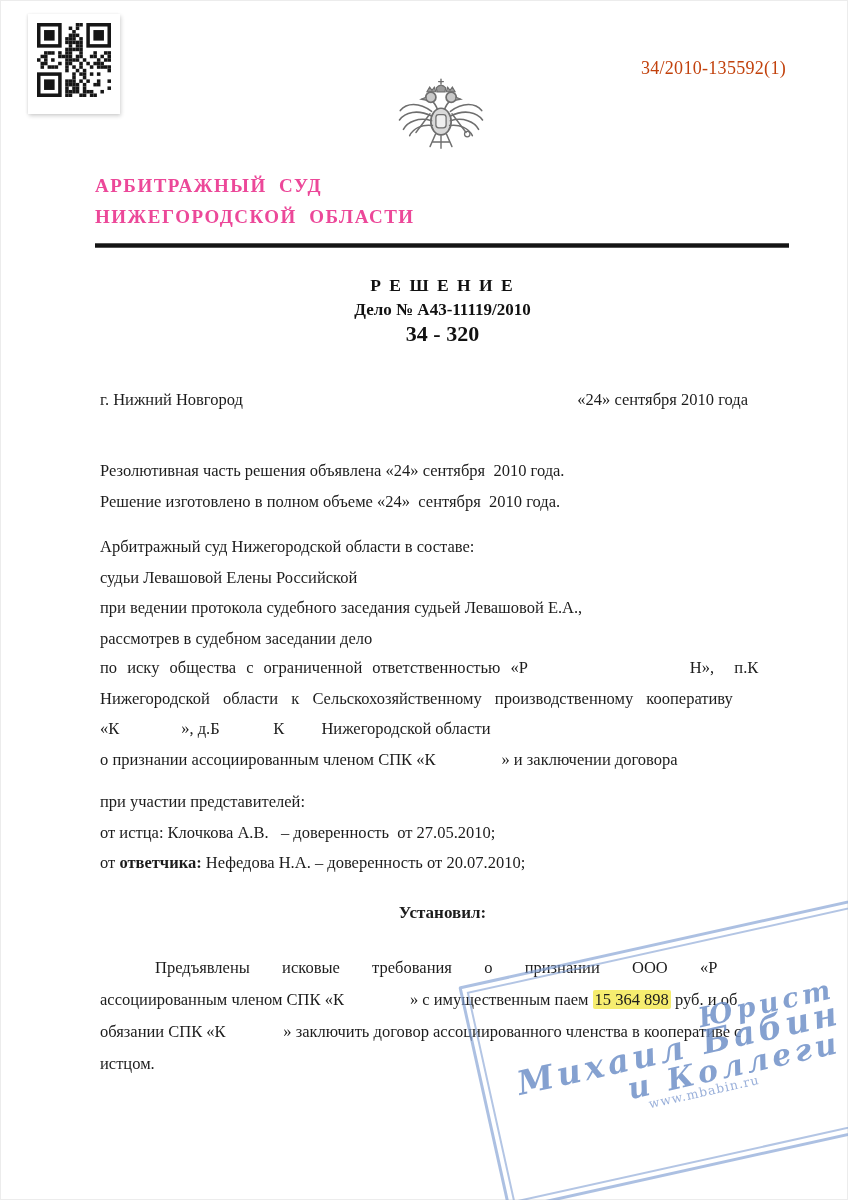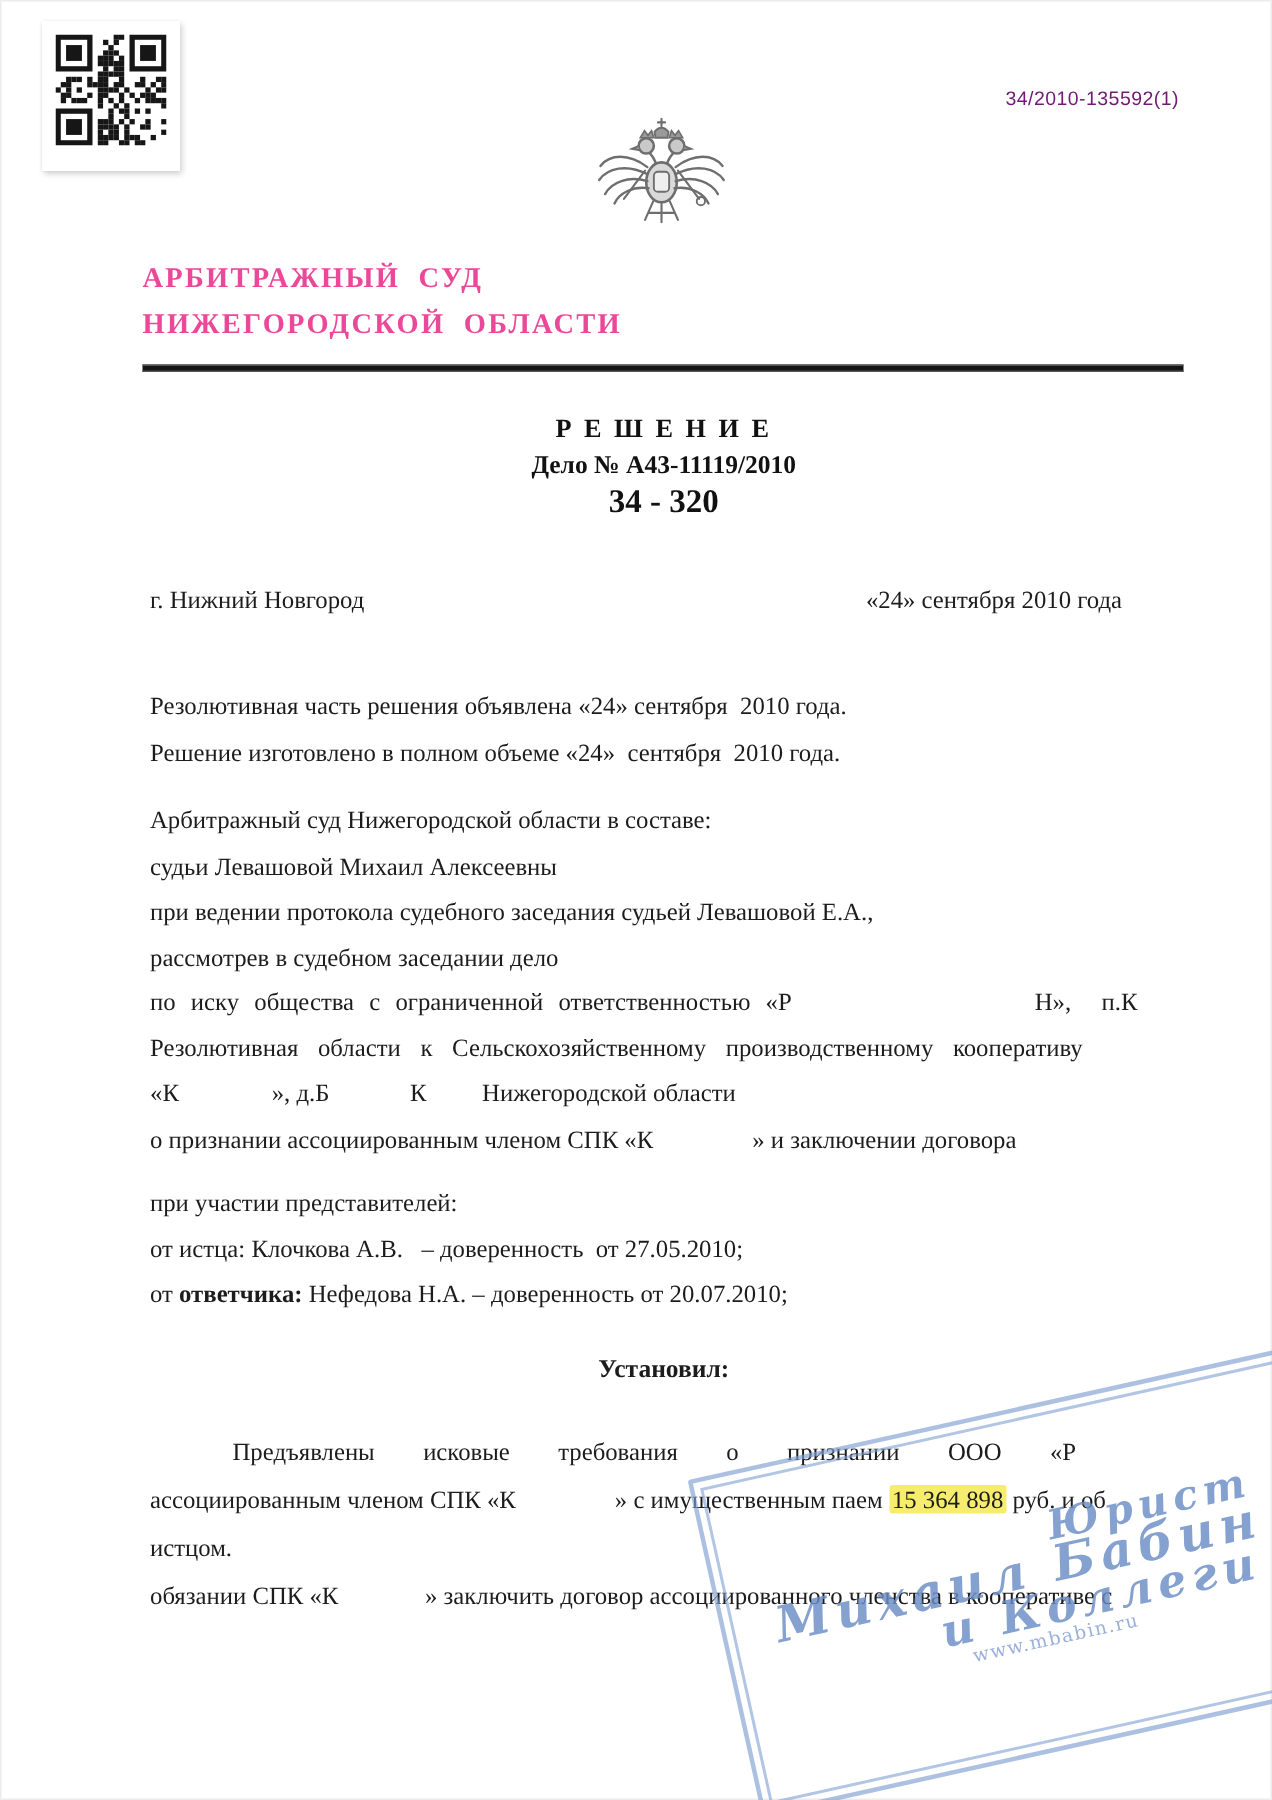"34/2010-135592(1)" .doc-number { color: #701a75 -> #c2410c; font-family: Liberation Sans, sans-serif -> Liberation Serif, serif; font-size: 13px -> 18px }
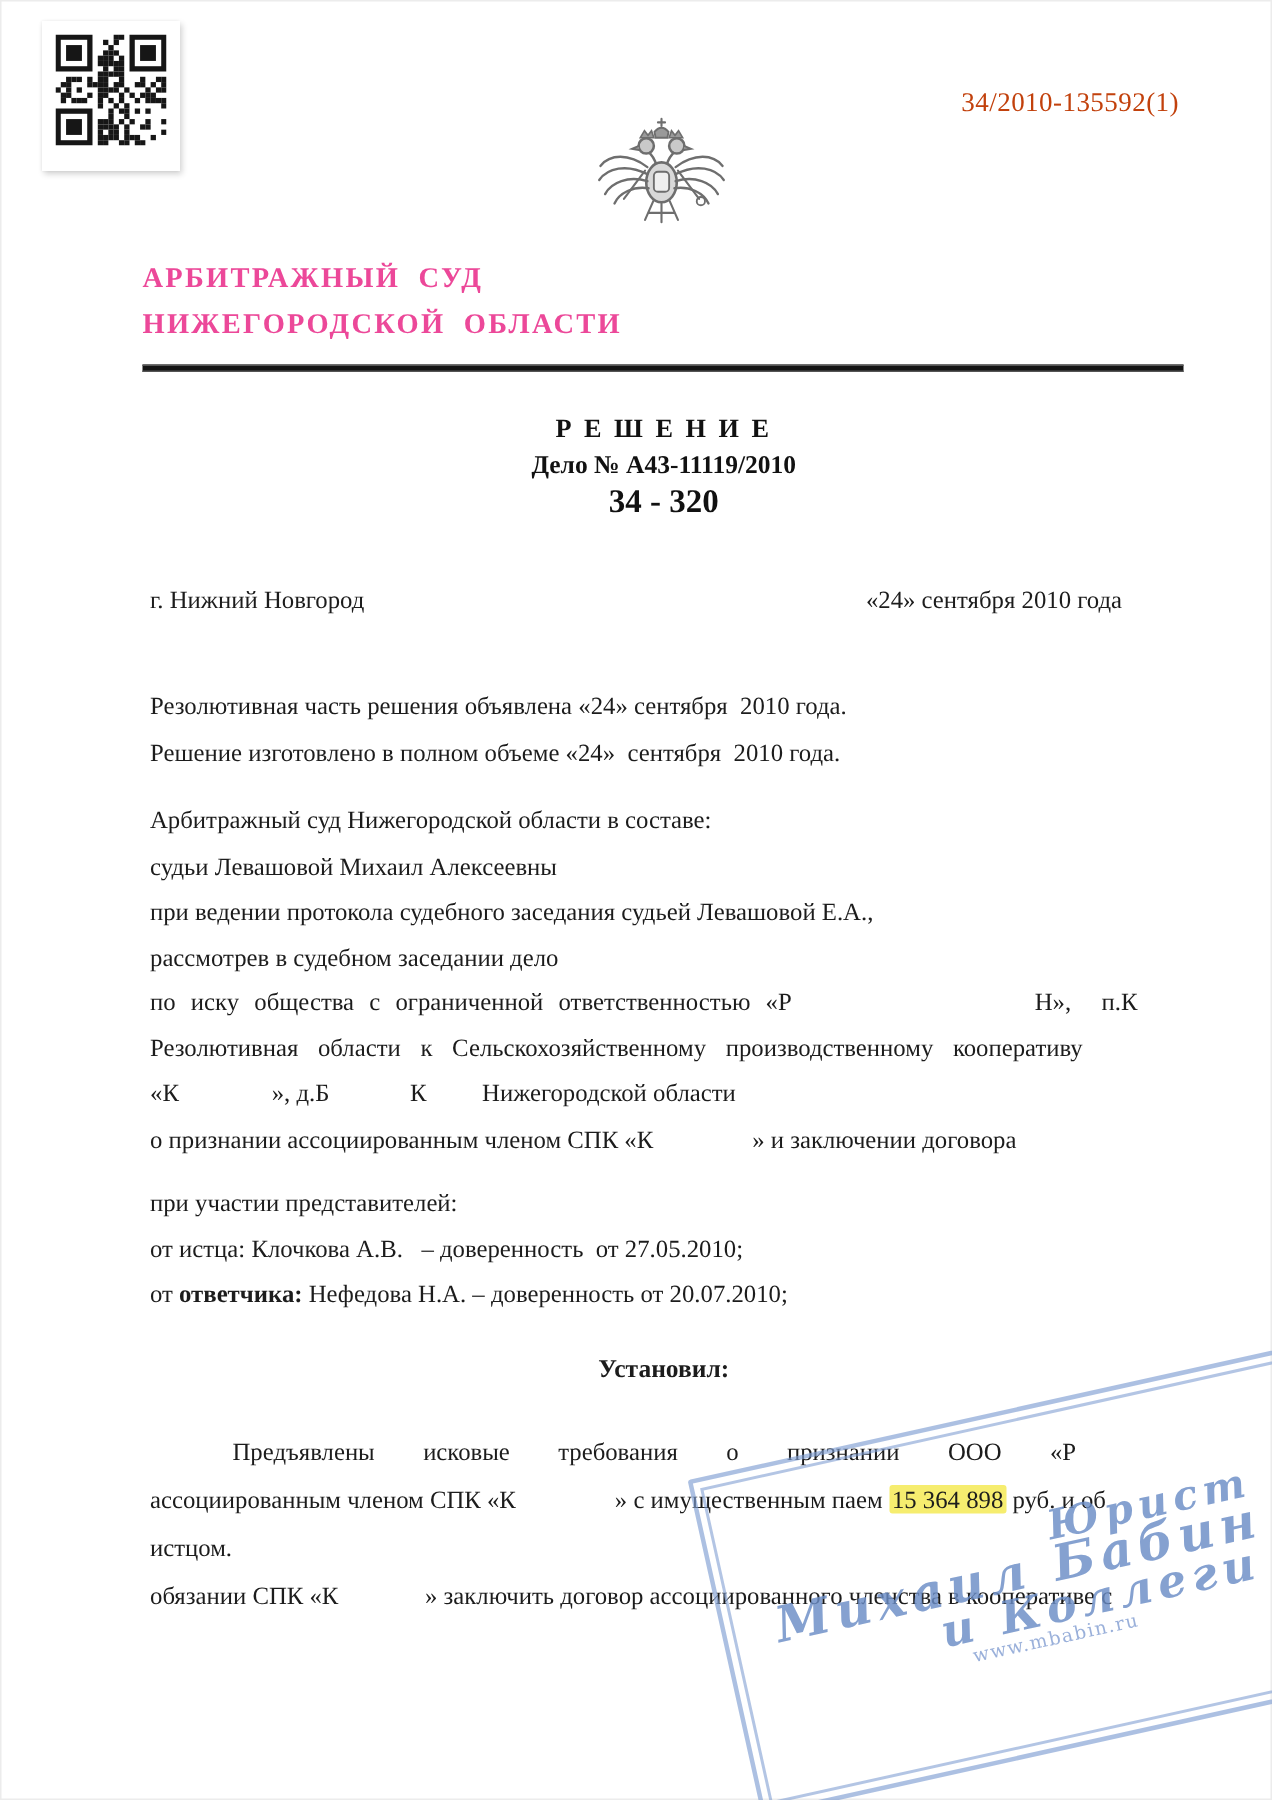"судьи Левашовой Михаил Алексеевны" div.line { text: Михаил Алексеевны -> Елены Российской }
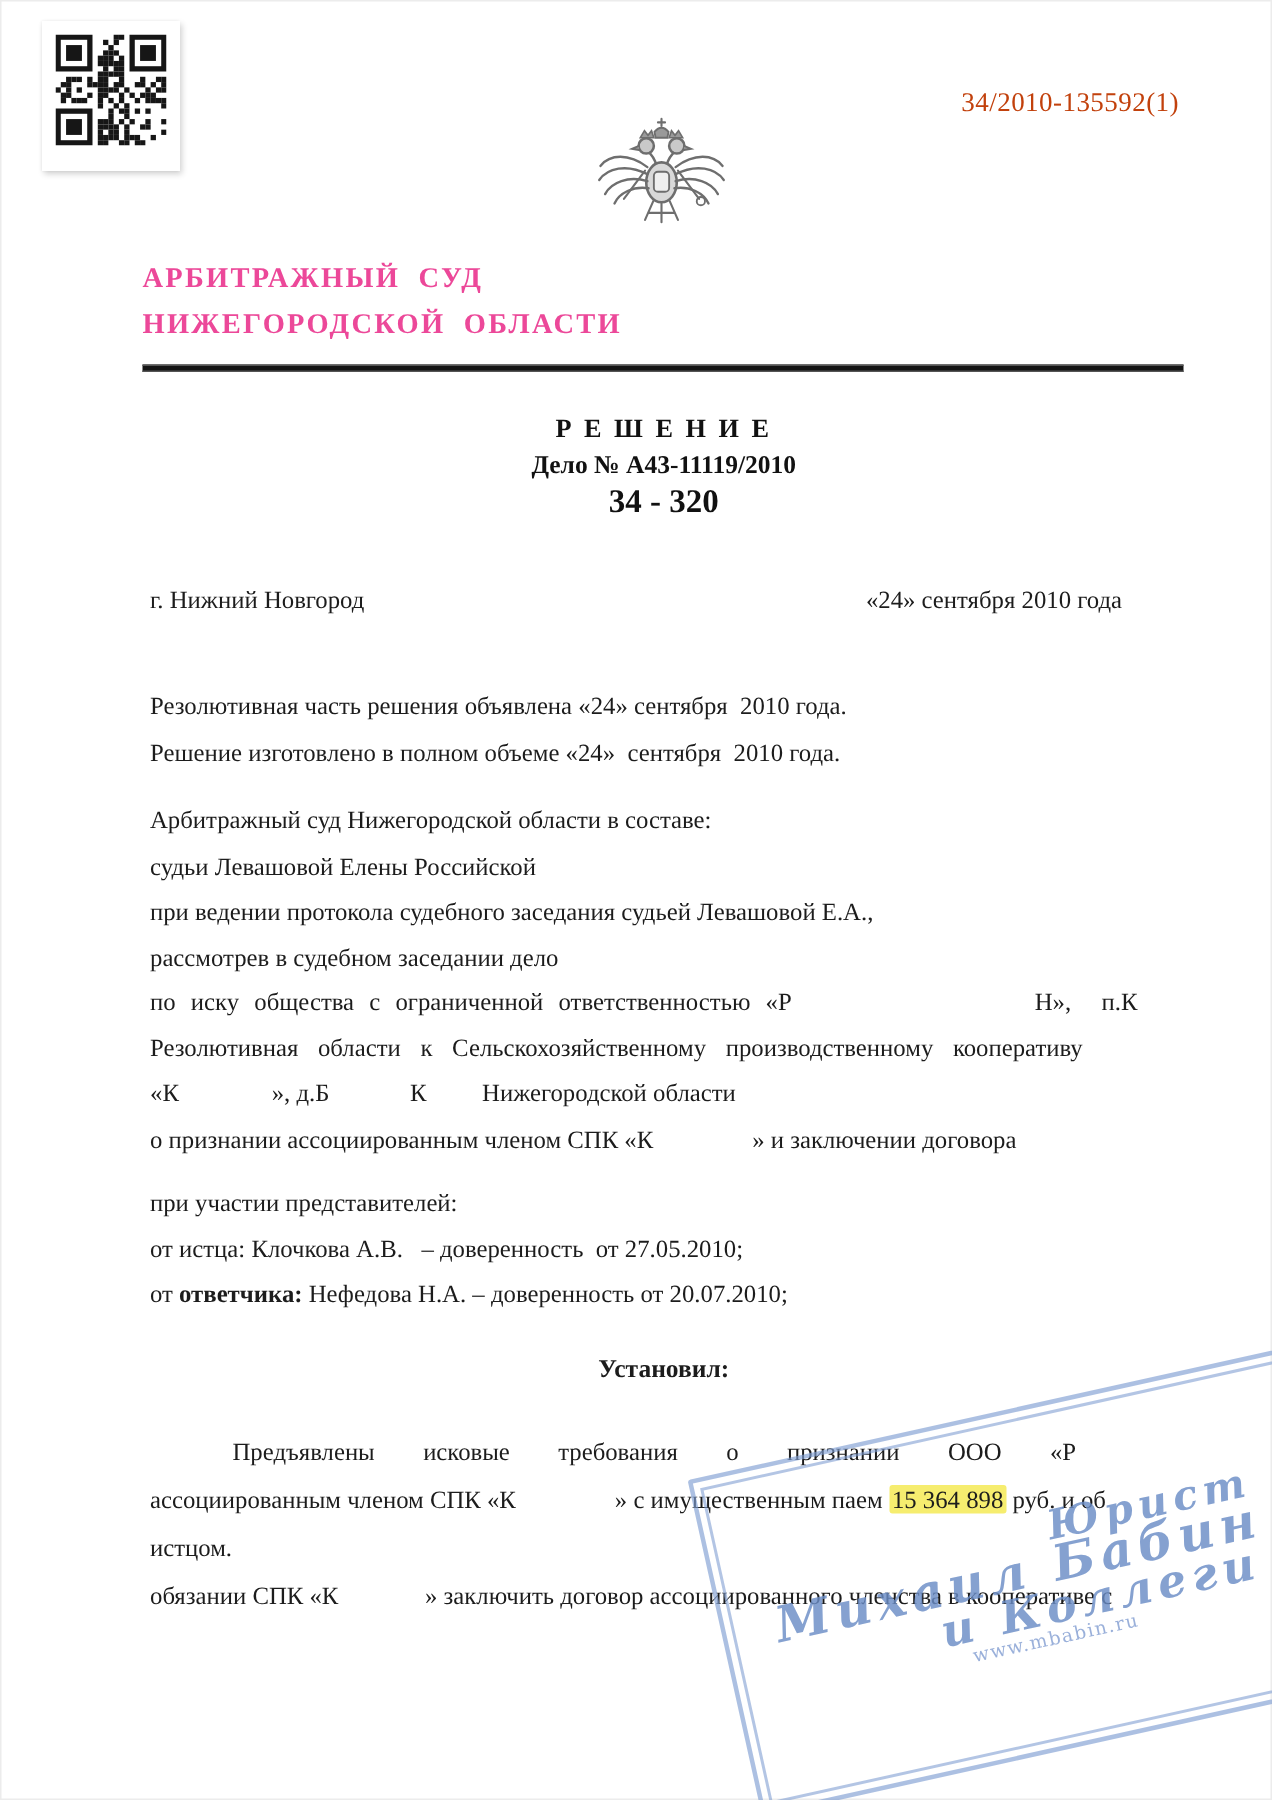"Резолютивная области к" div.line { text: Резолютивная -> Нижегородской }
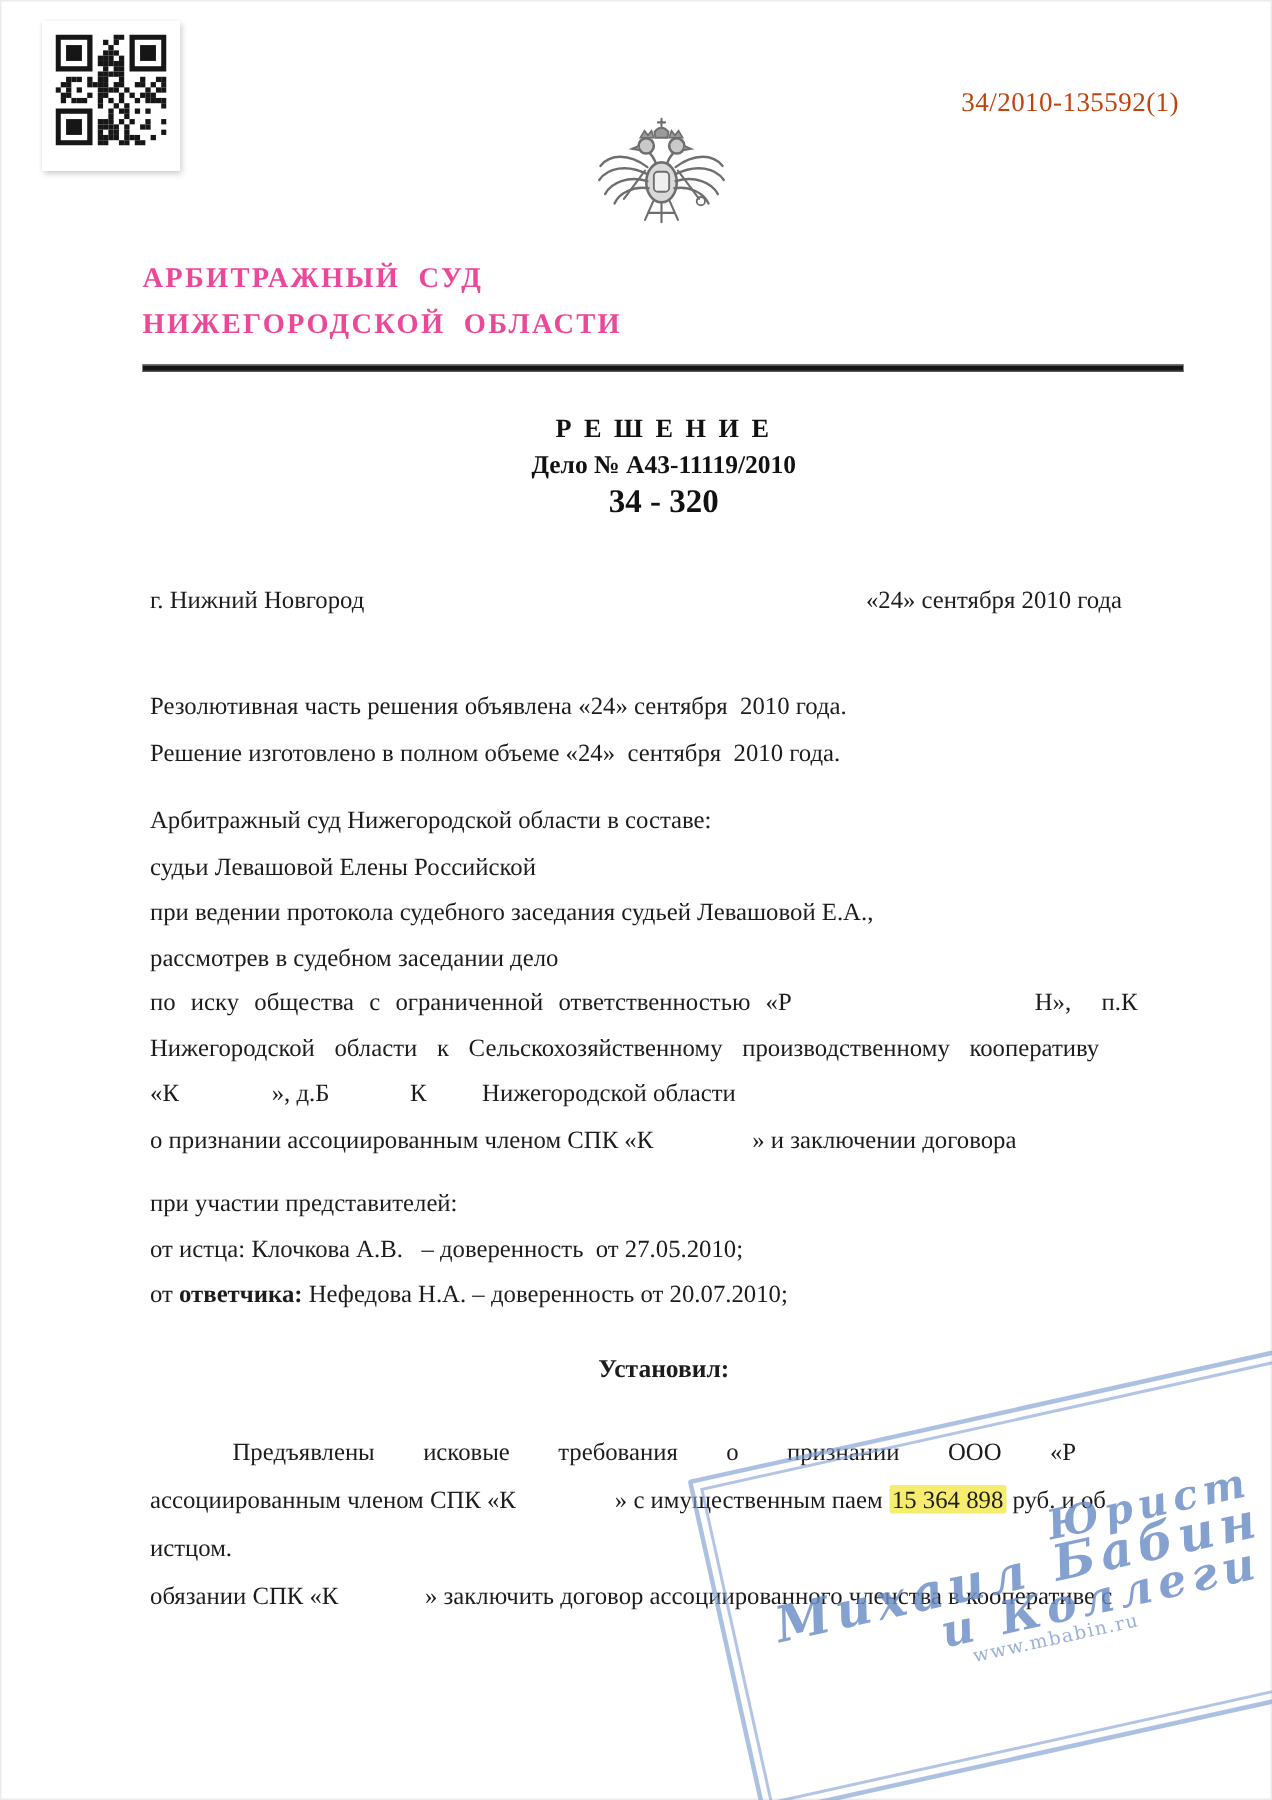"истцом." div.line { order: before "обязании СПК «К » заключить" -> after "обязании СПК «К » заключить" }
